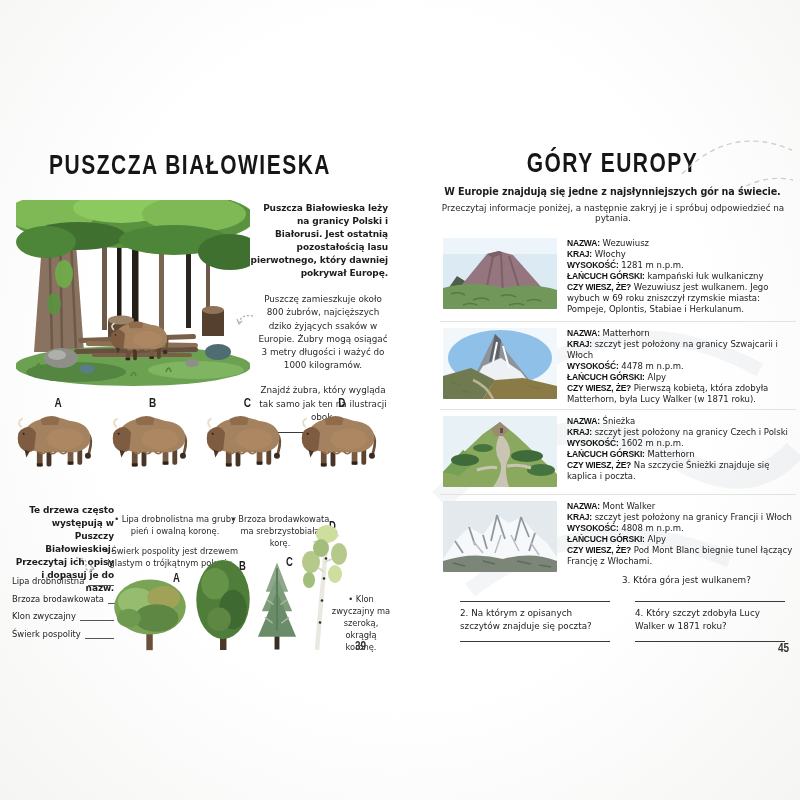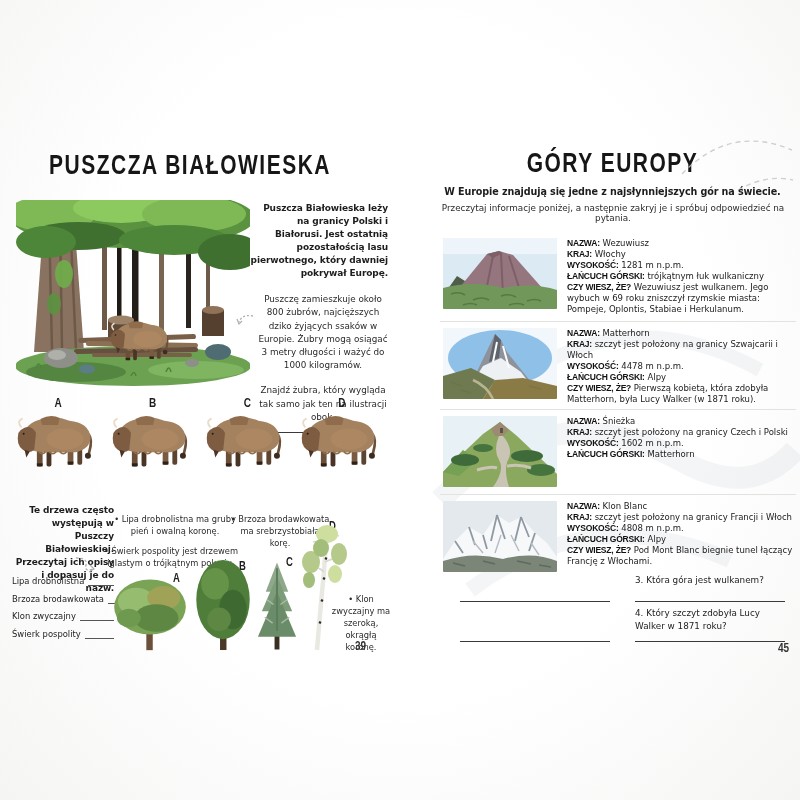"trójkątnym łuk wulkaniczny" span { text: trójkątnym -> kampański }
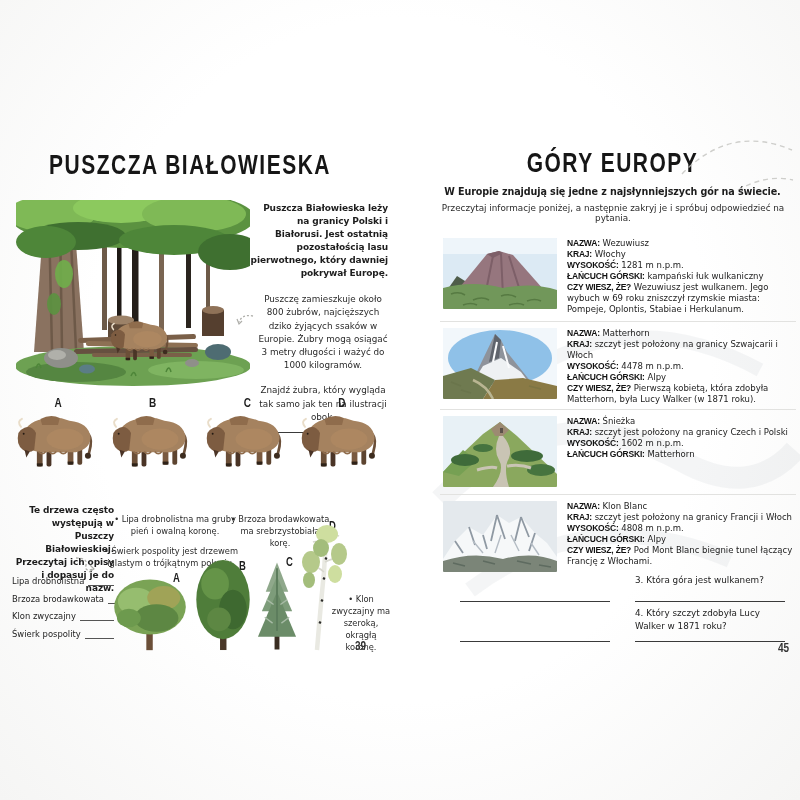"CZY WIESZ, ŻE? Na szczycie" div { html: none -> <div><span>CZY WIESZ, ŻE?</span> <span>Na szczycie Śnieżki znajduje się kaplica i poczta.</span></div> }
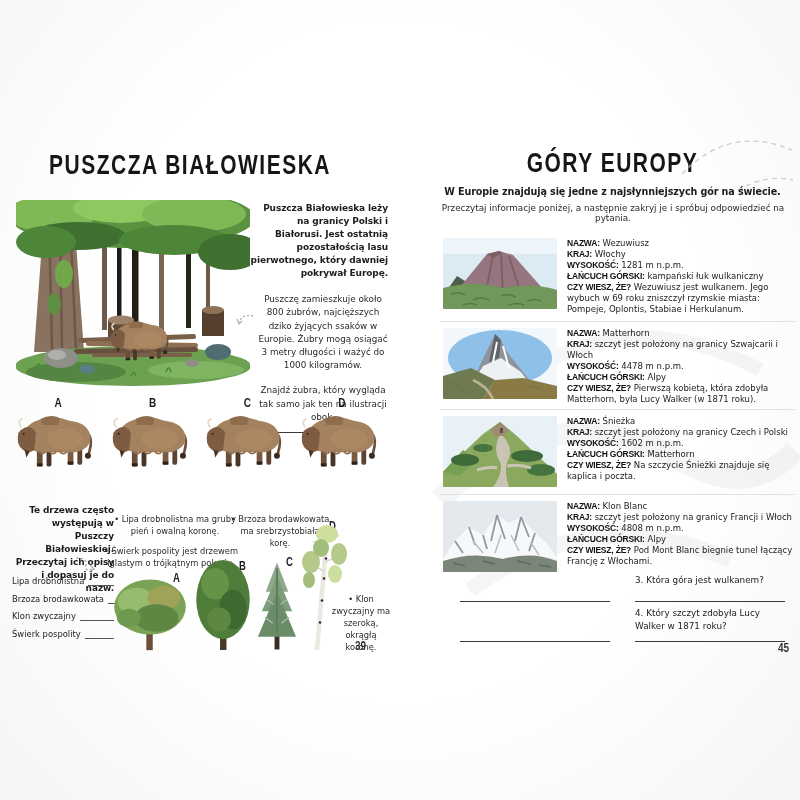"Klon Blanc" span { text: Klon Blanc -> Mont Walker }
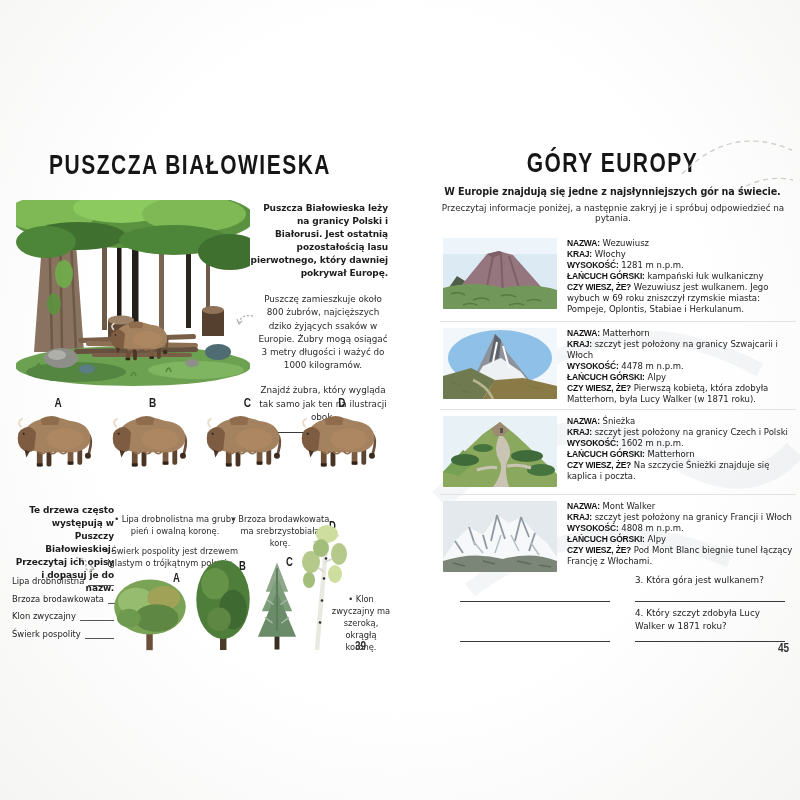"3. Która góra jest wulkanem?" div.abs { left: 235px -> 222px }
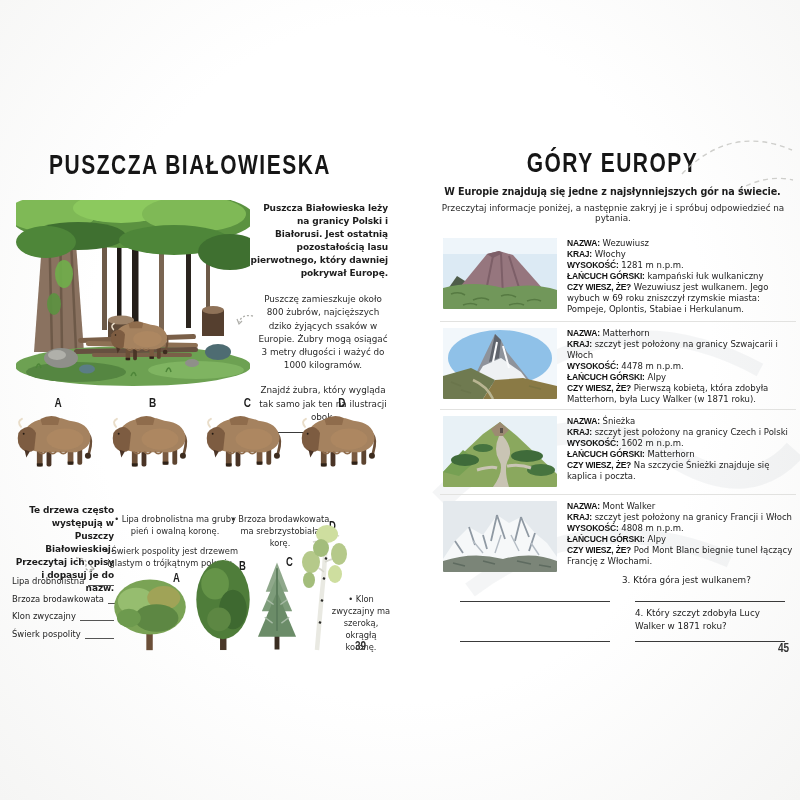"2. Na którym z opisanych" div.abs { html: none -> <div>2. Na którym z opisanych szczytów znajduje się poczta?</div> }
